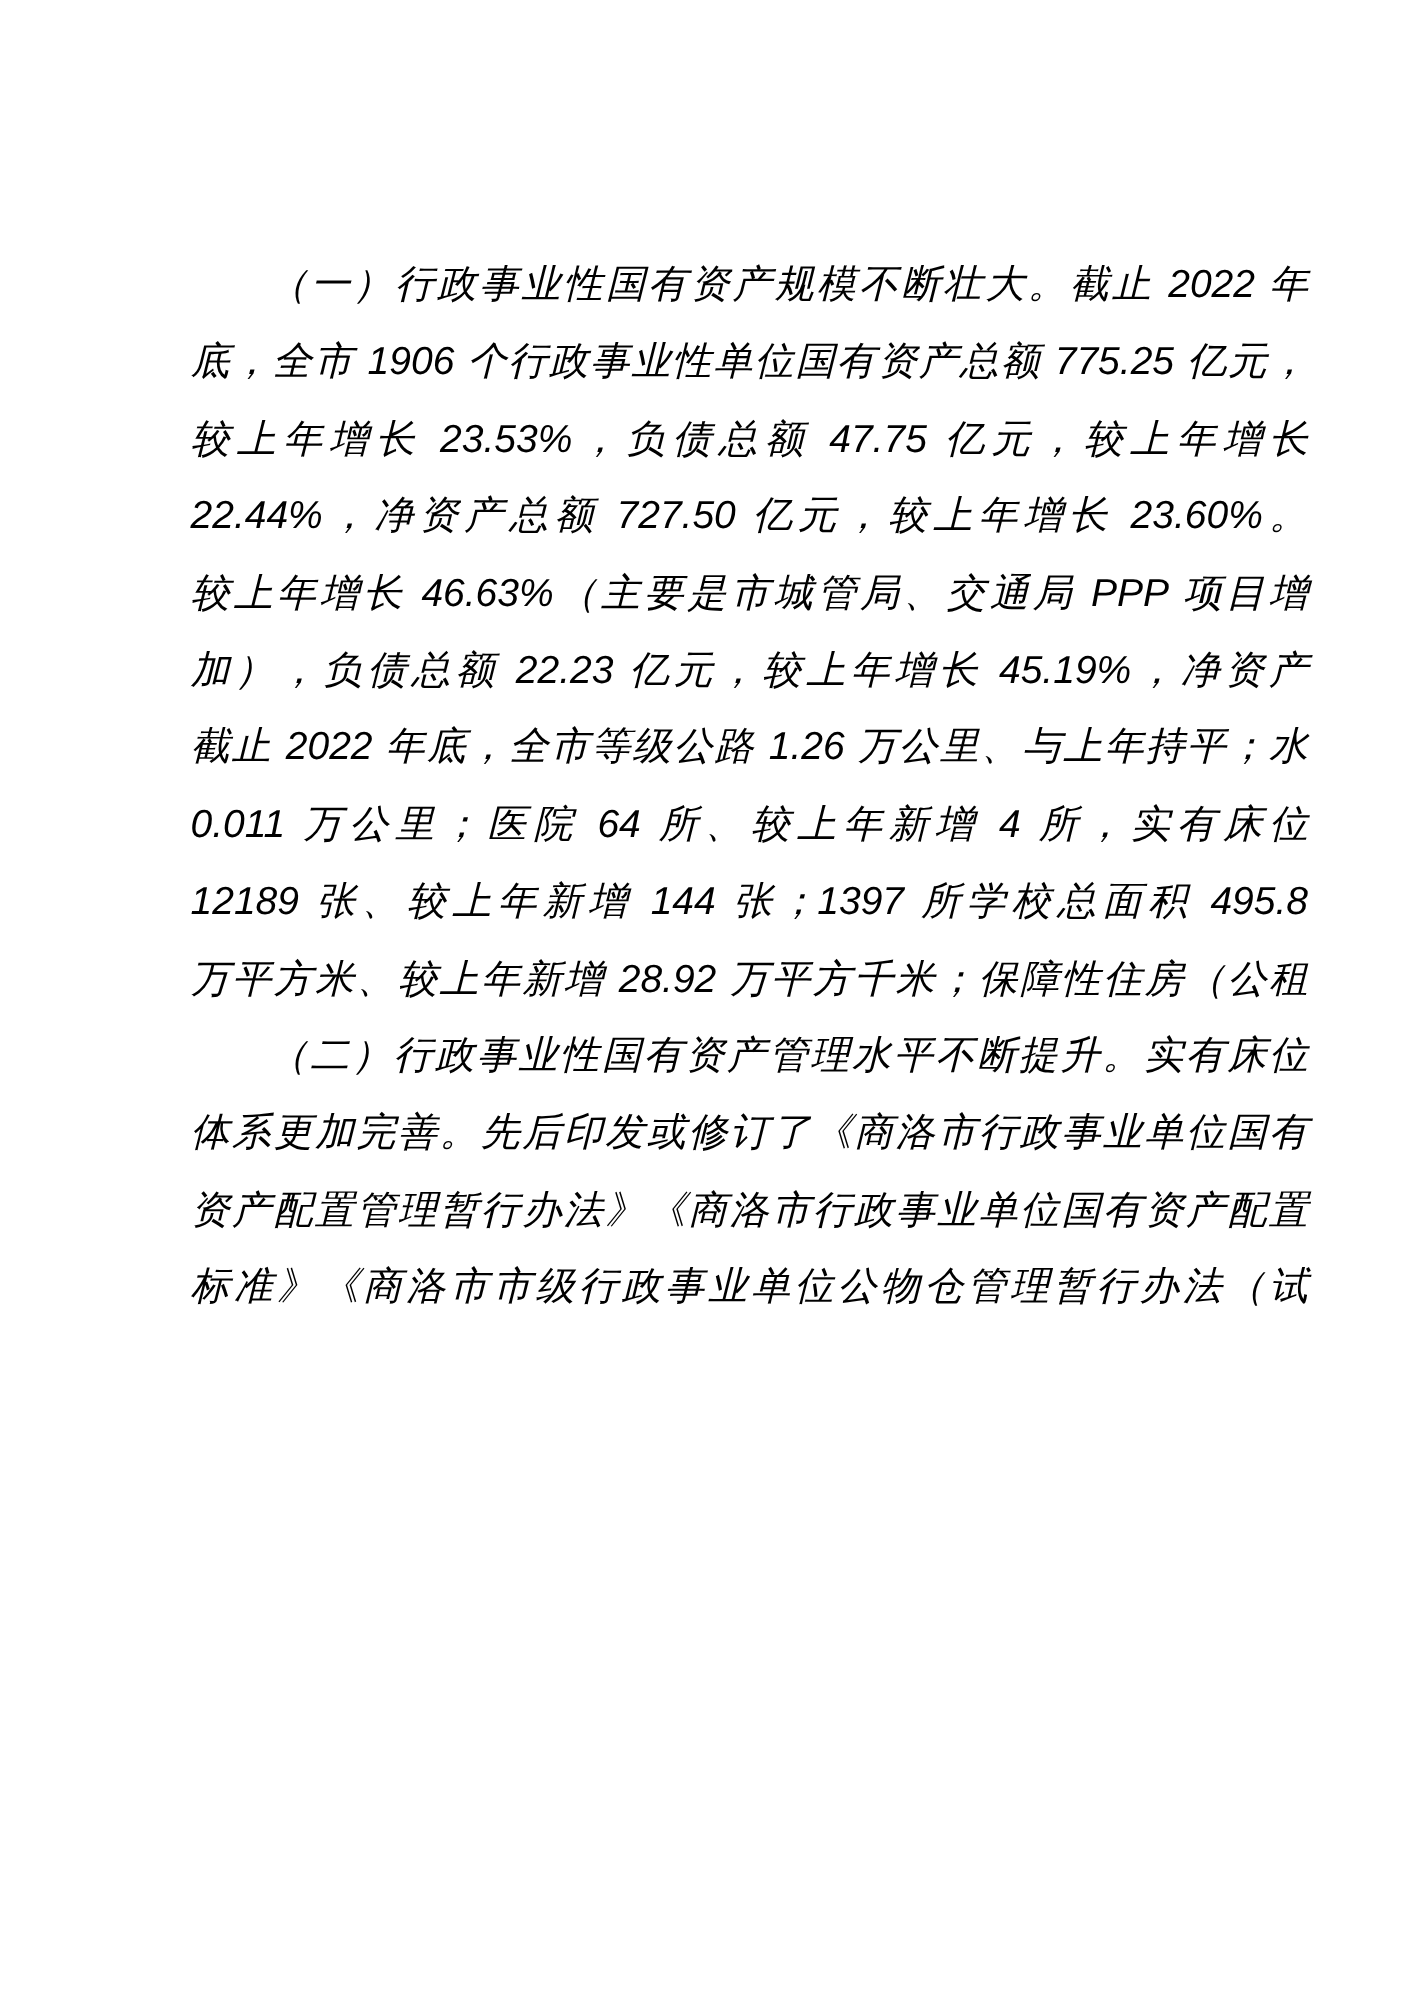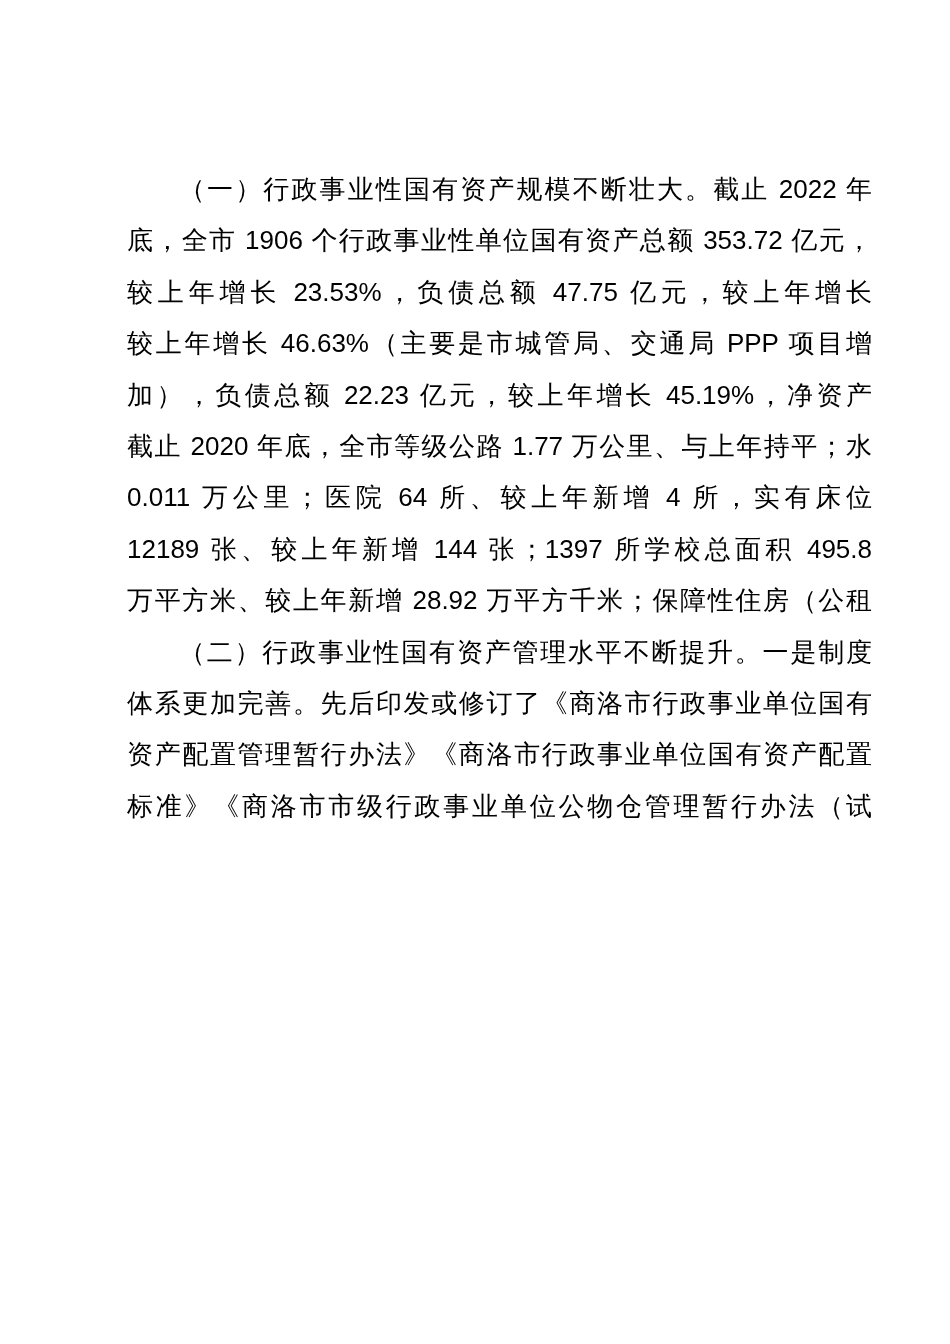"（一）行政事业性国有资产规模不断壮大。截止 2022 年" .page { font-style: none -> italic }
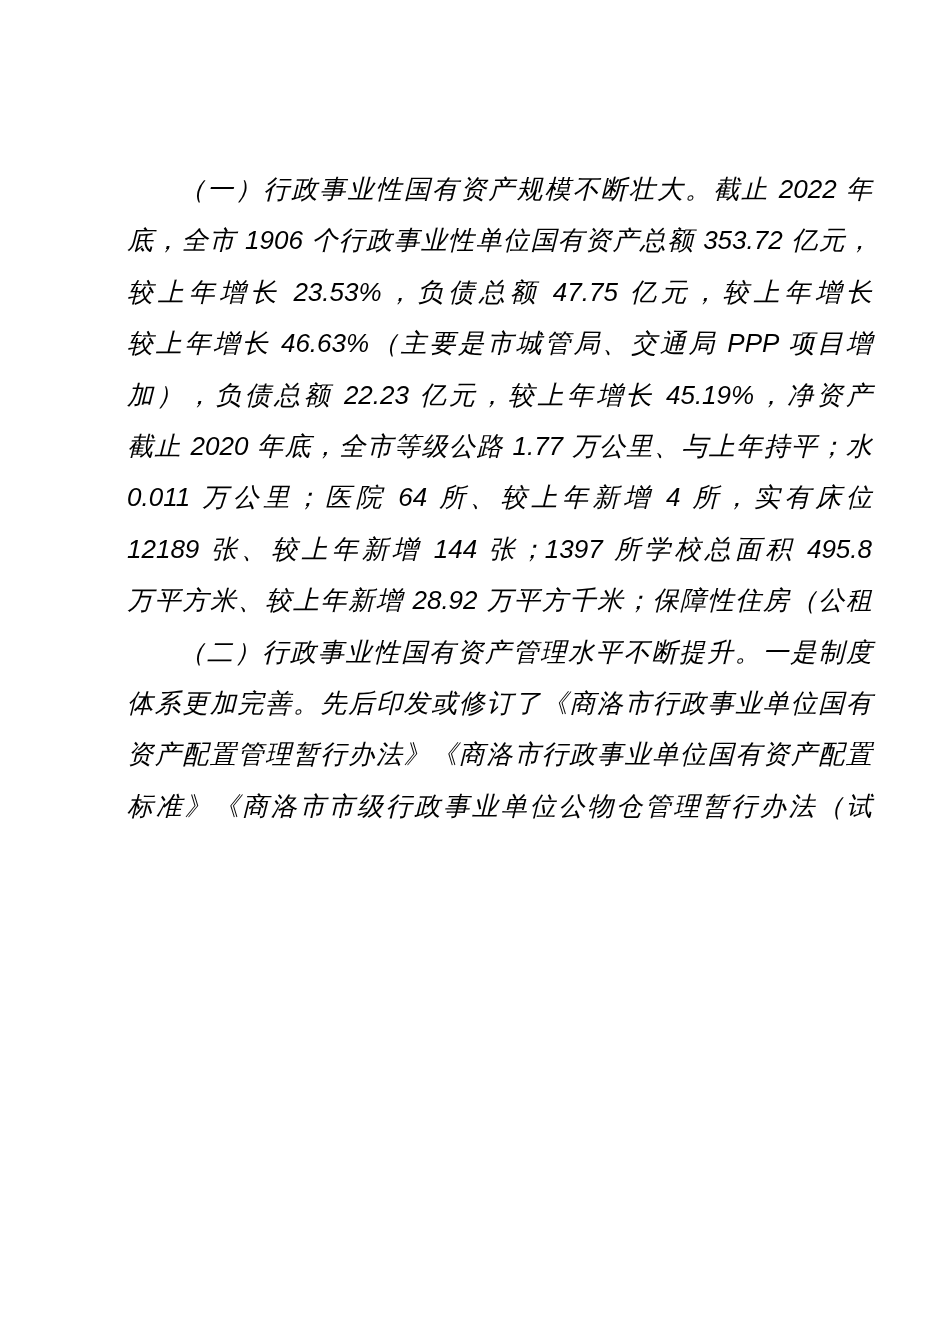"底，全市 1906 个行政事业性单位国有资产总额 353.72 亿元，" div.line { text: 353.72 -> 775.25 }
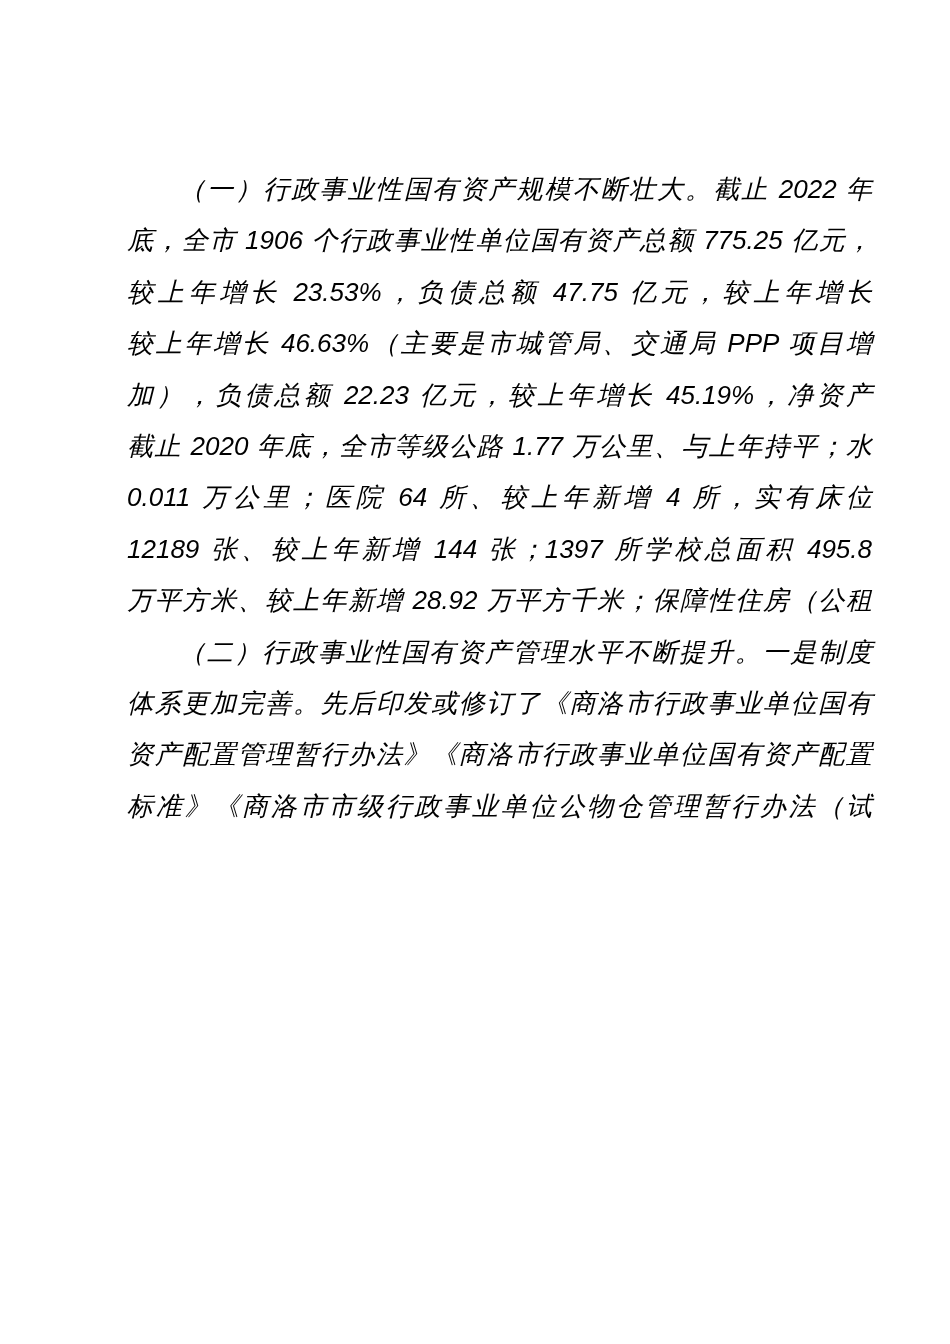"22.44%，净资产总额 727.50 亿元，较上年增长 23.60%。" div.line { html: none -> <div>22.44%，净资产总额 727.50 亿元，较上年增长 23.60%。</div> }
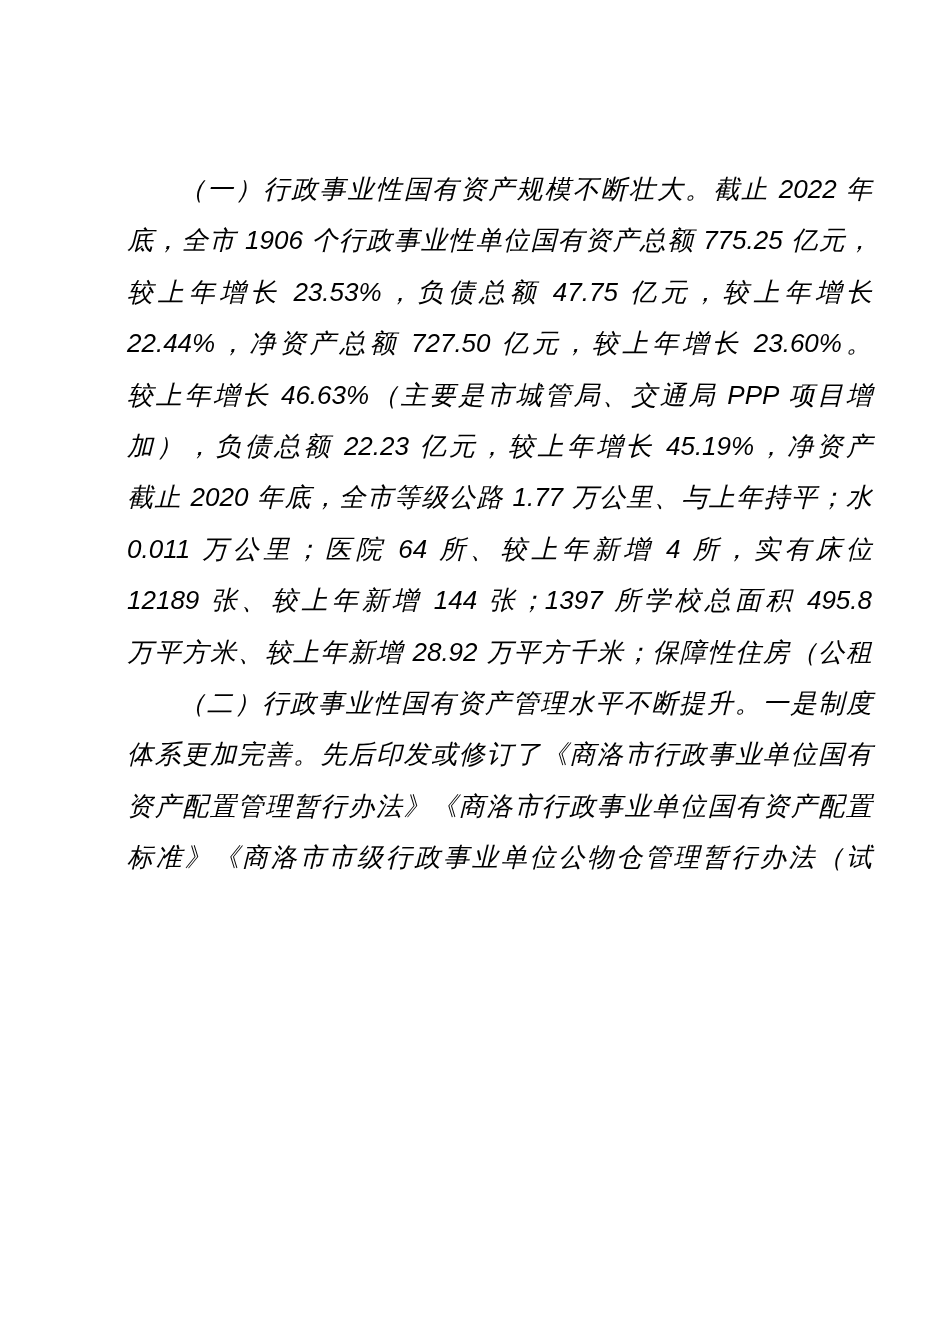"截止 2020 年底，全市等级公路 1.77 万公里、与上年持平；水" div.line { text: 2020 年底，全市等级公路 1.77 -> 2022 年底，全市等级公路 1.26 }
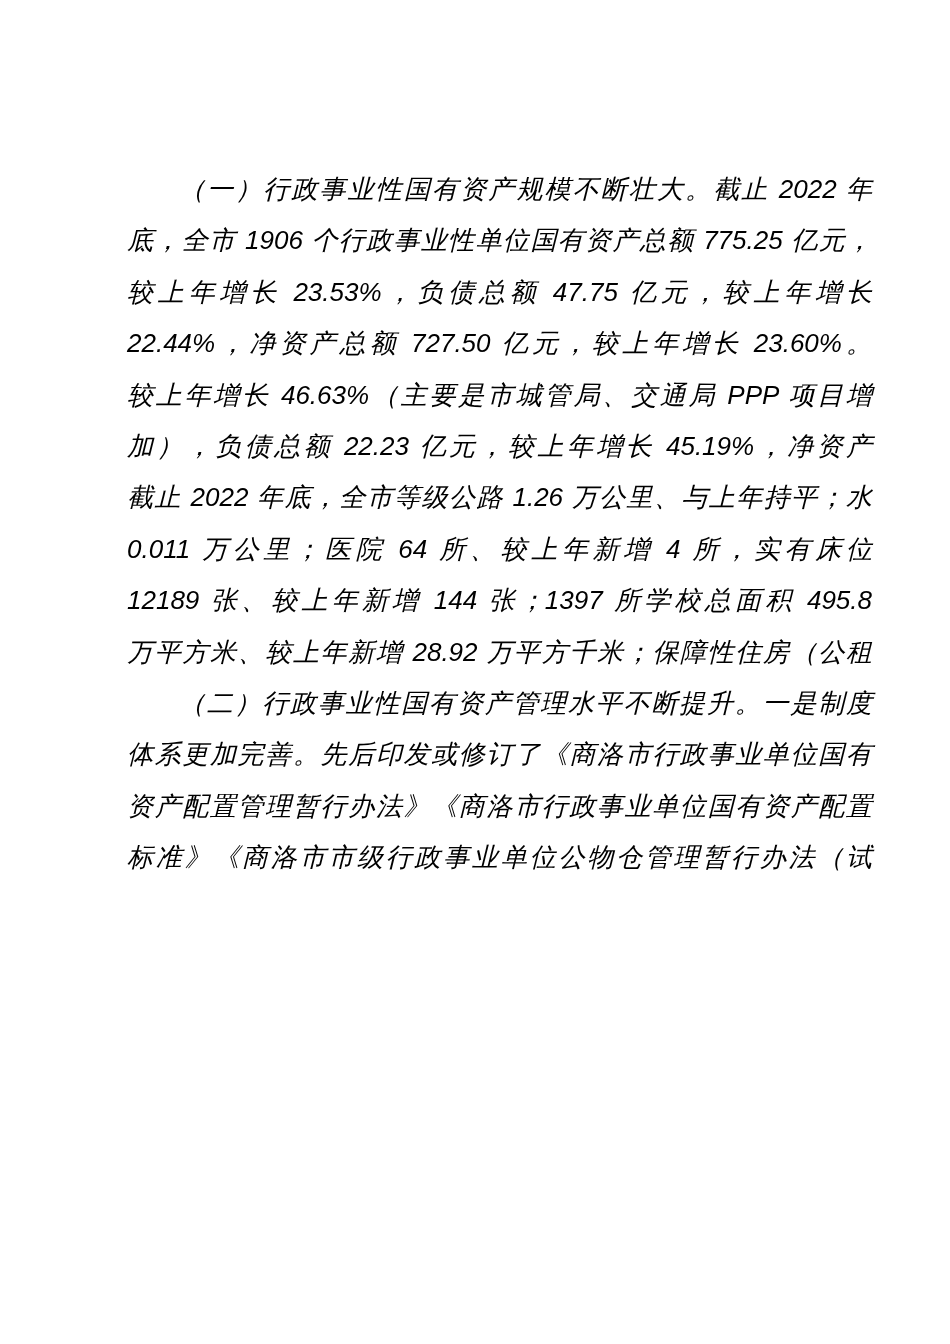"（二）行政事业性国有资产管理水平不断提升。一是制度" div.line { text: 一是制度 -> 实有床位 }
